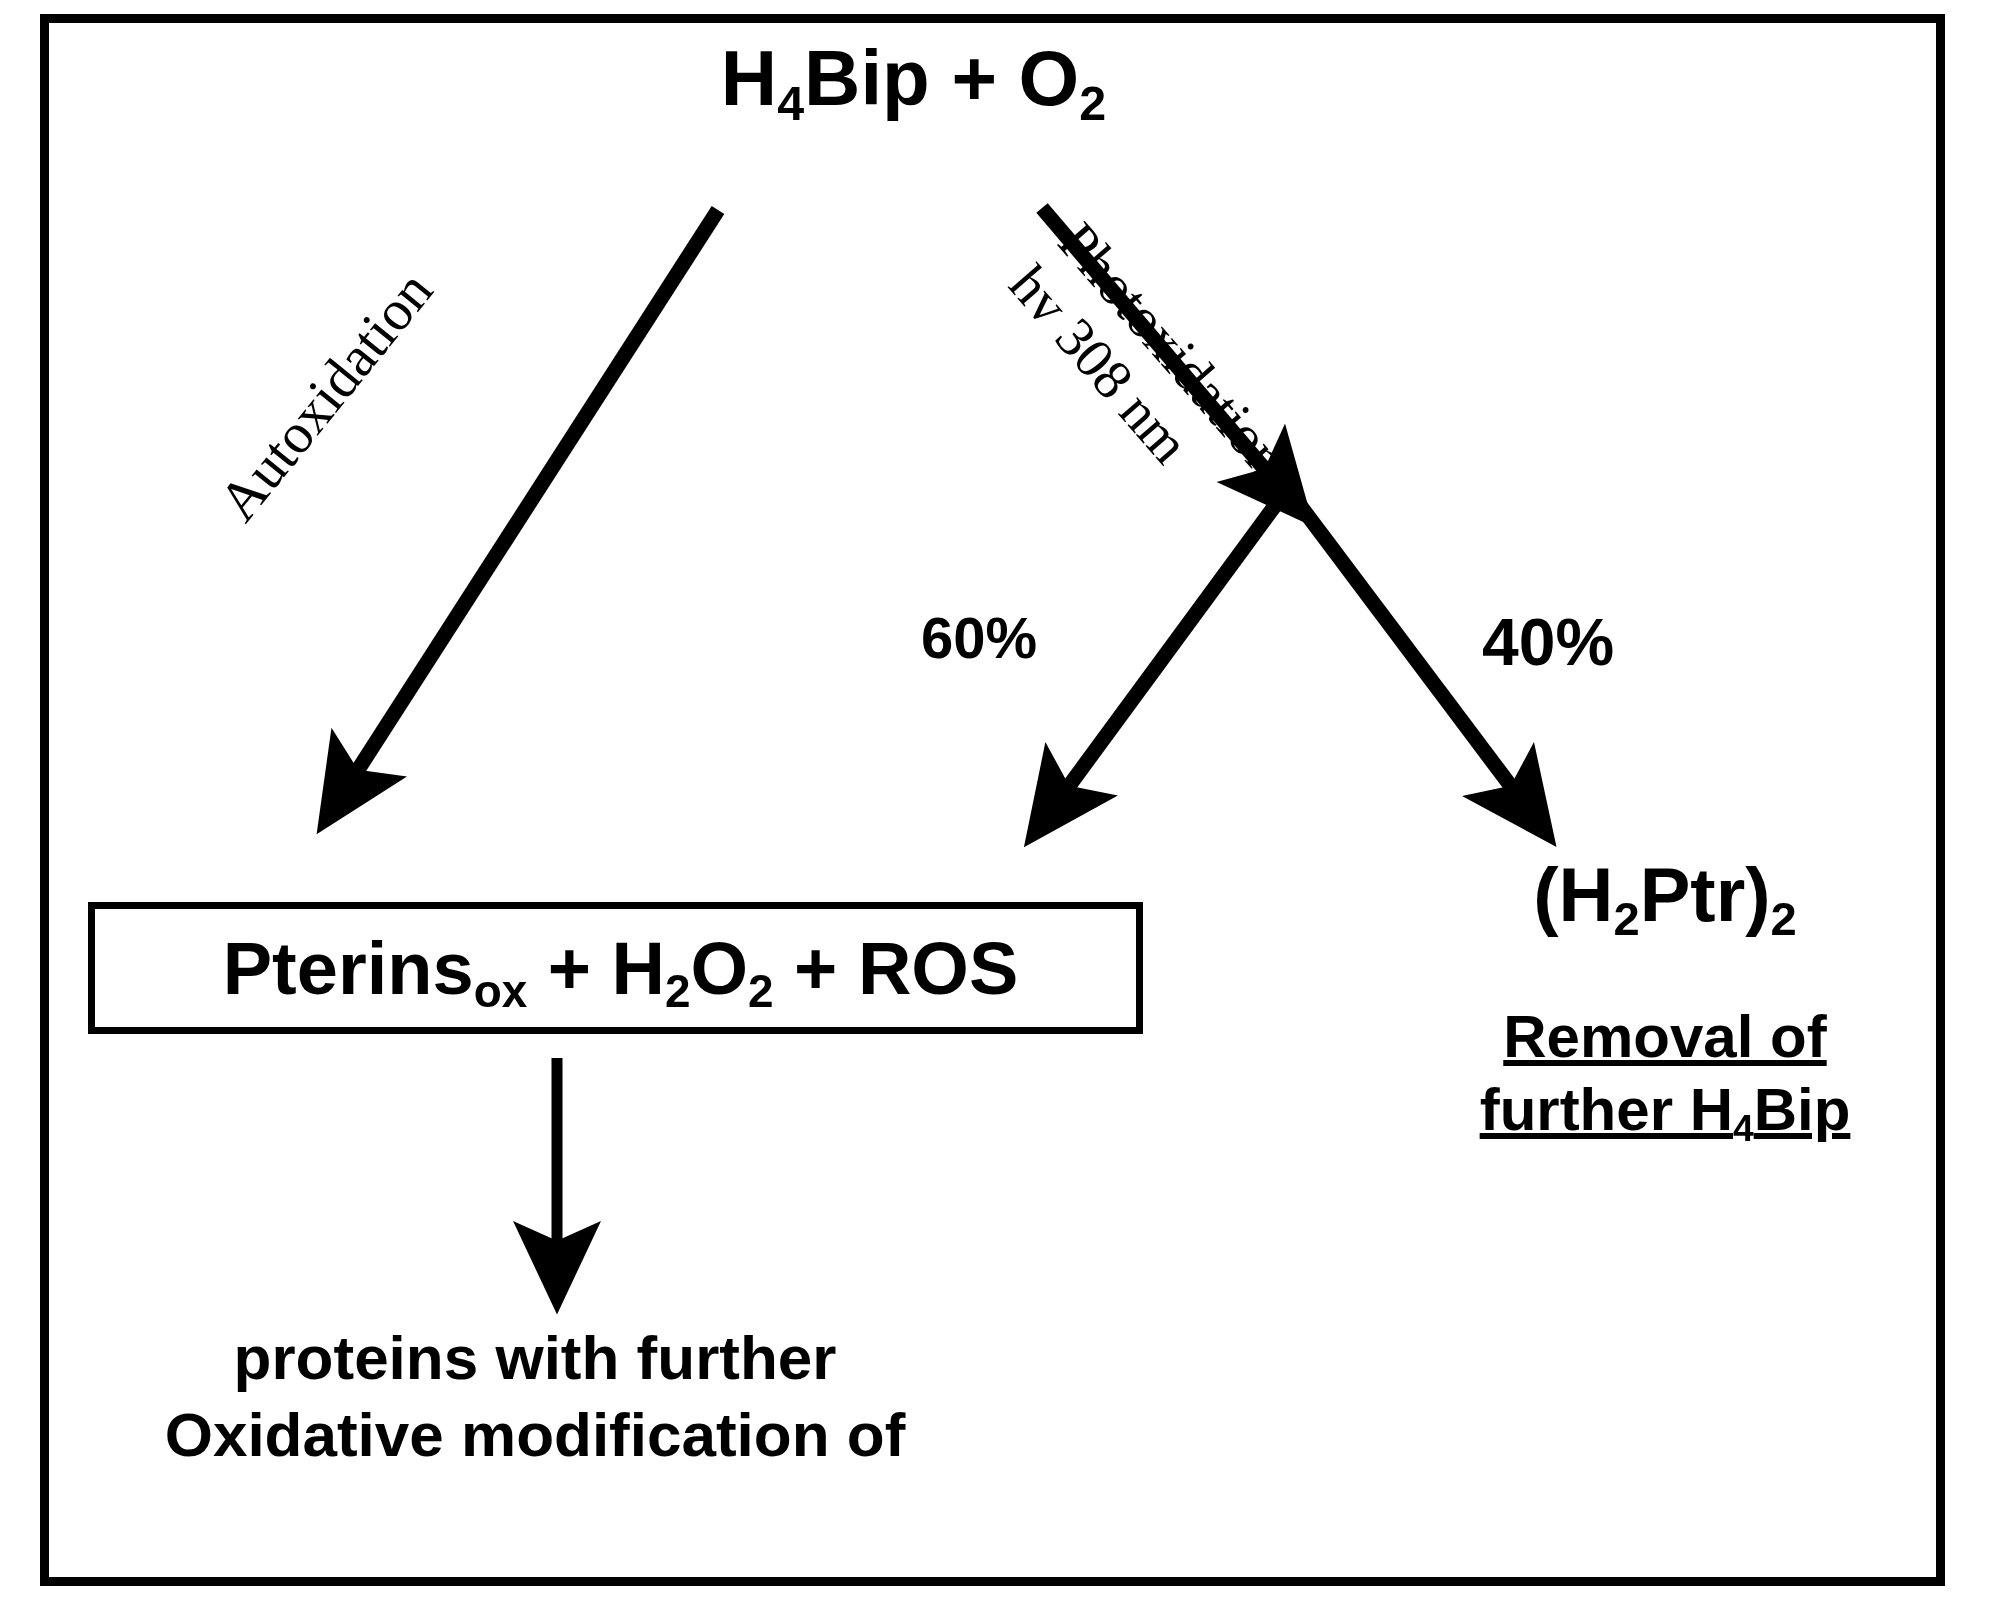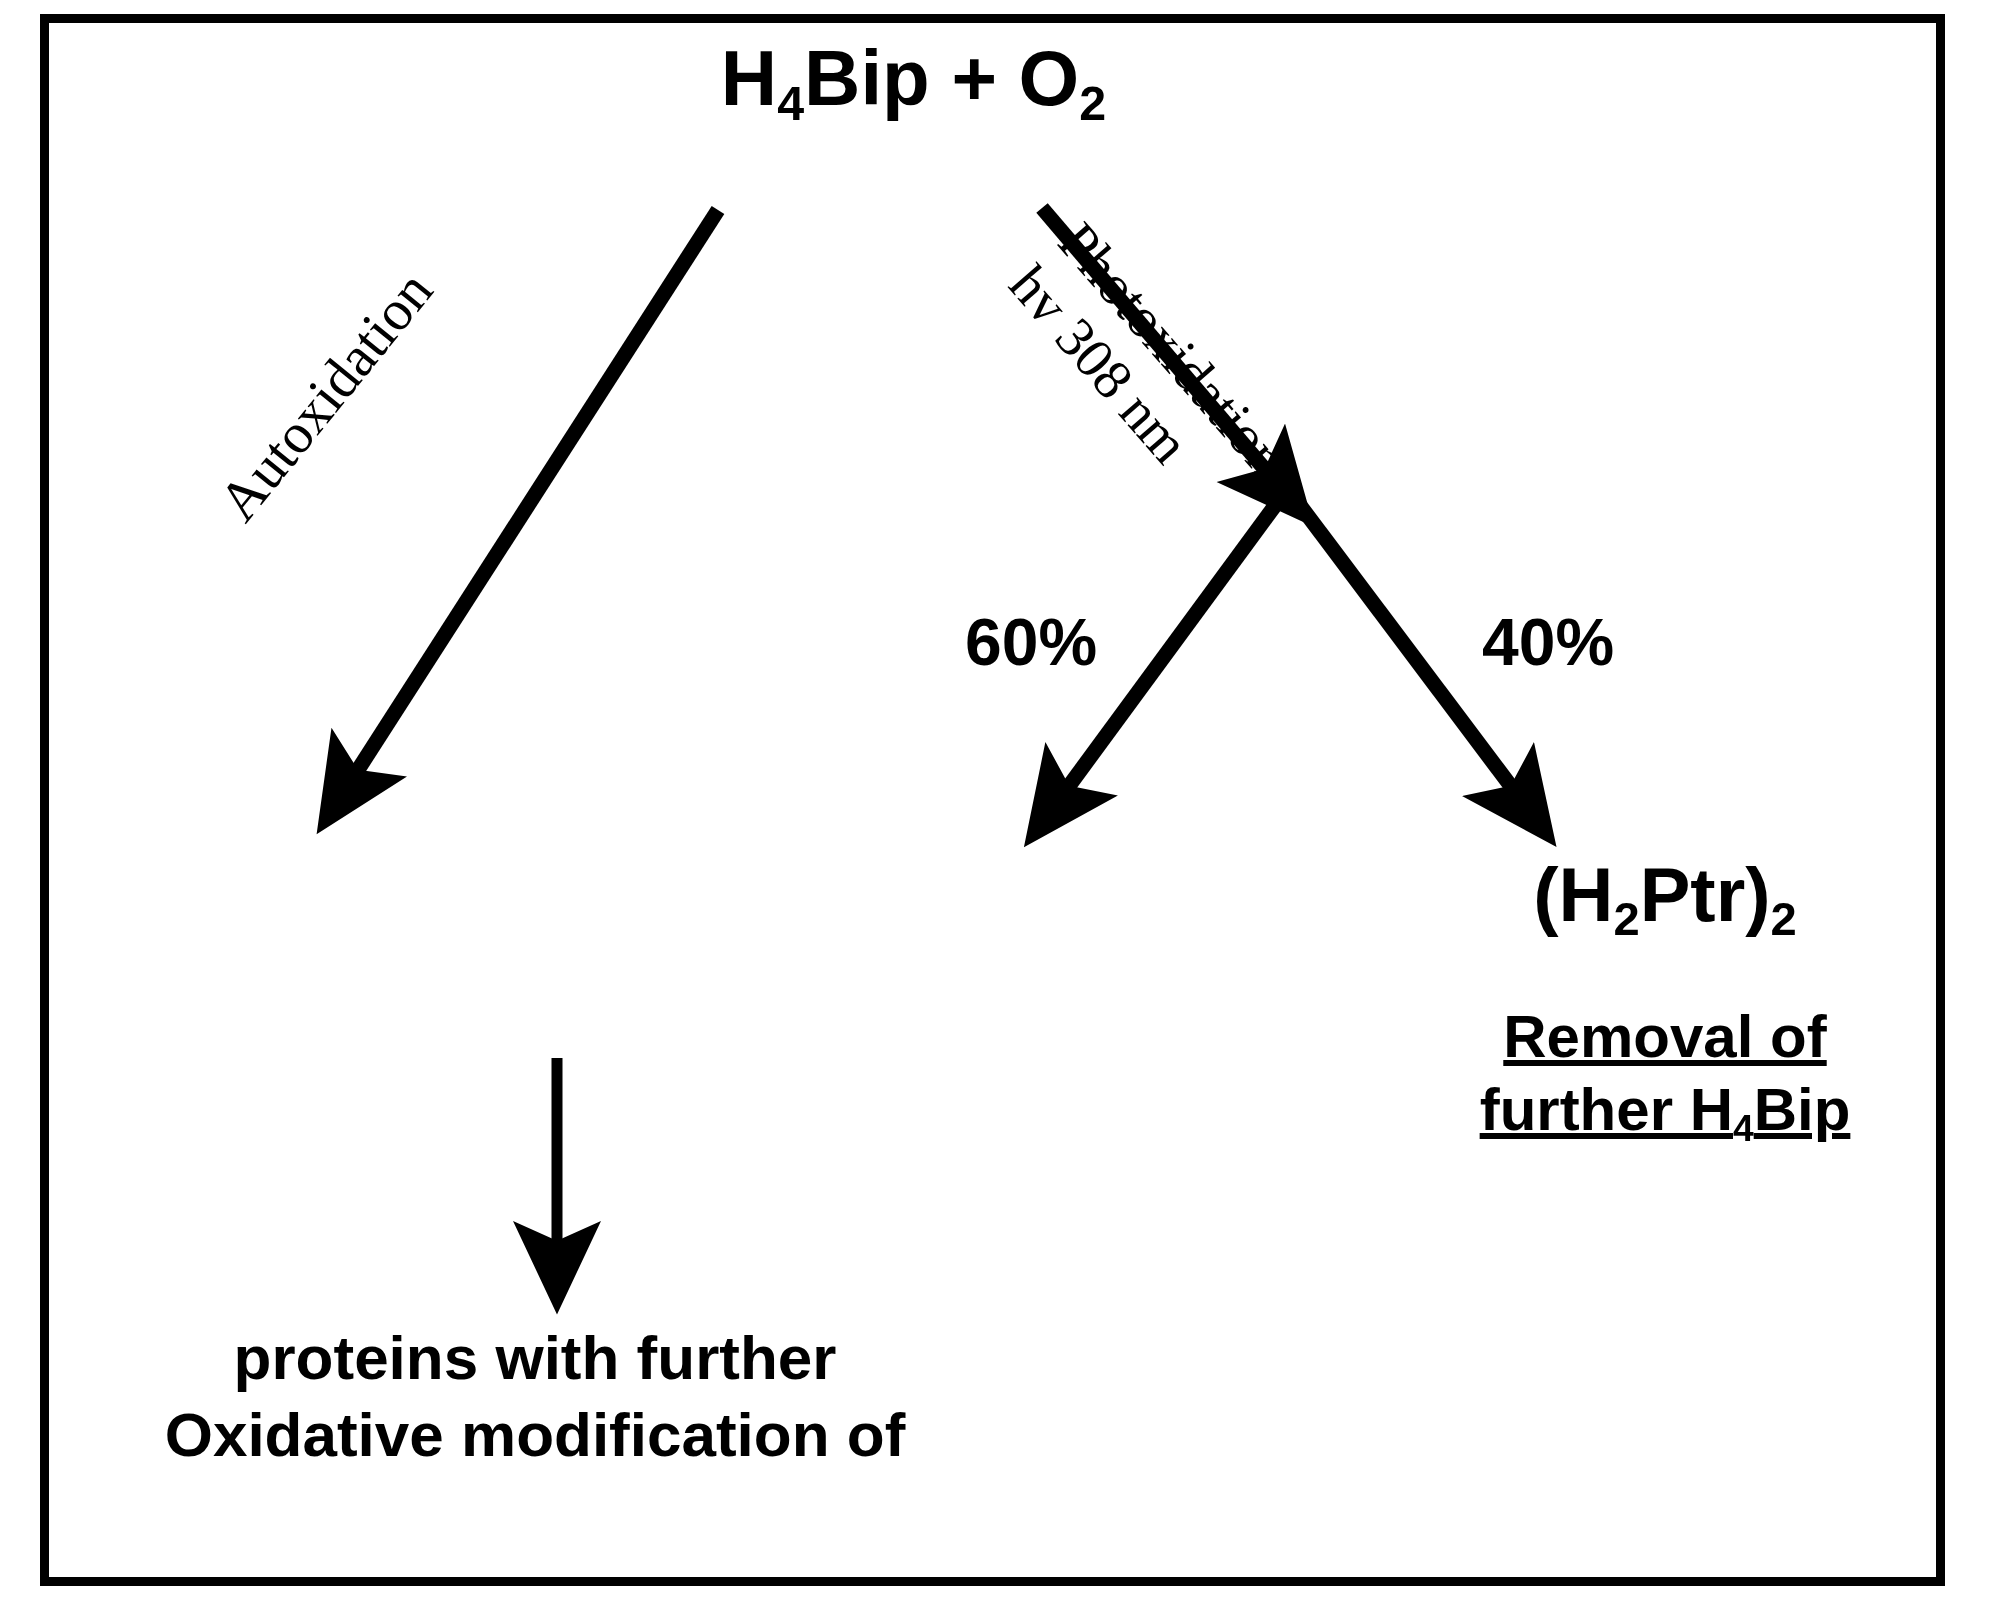"60%" #pct-60 { font-size: 66px -> 58px; margin-left: 44px -> none }
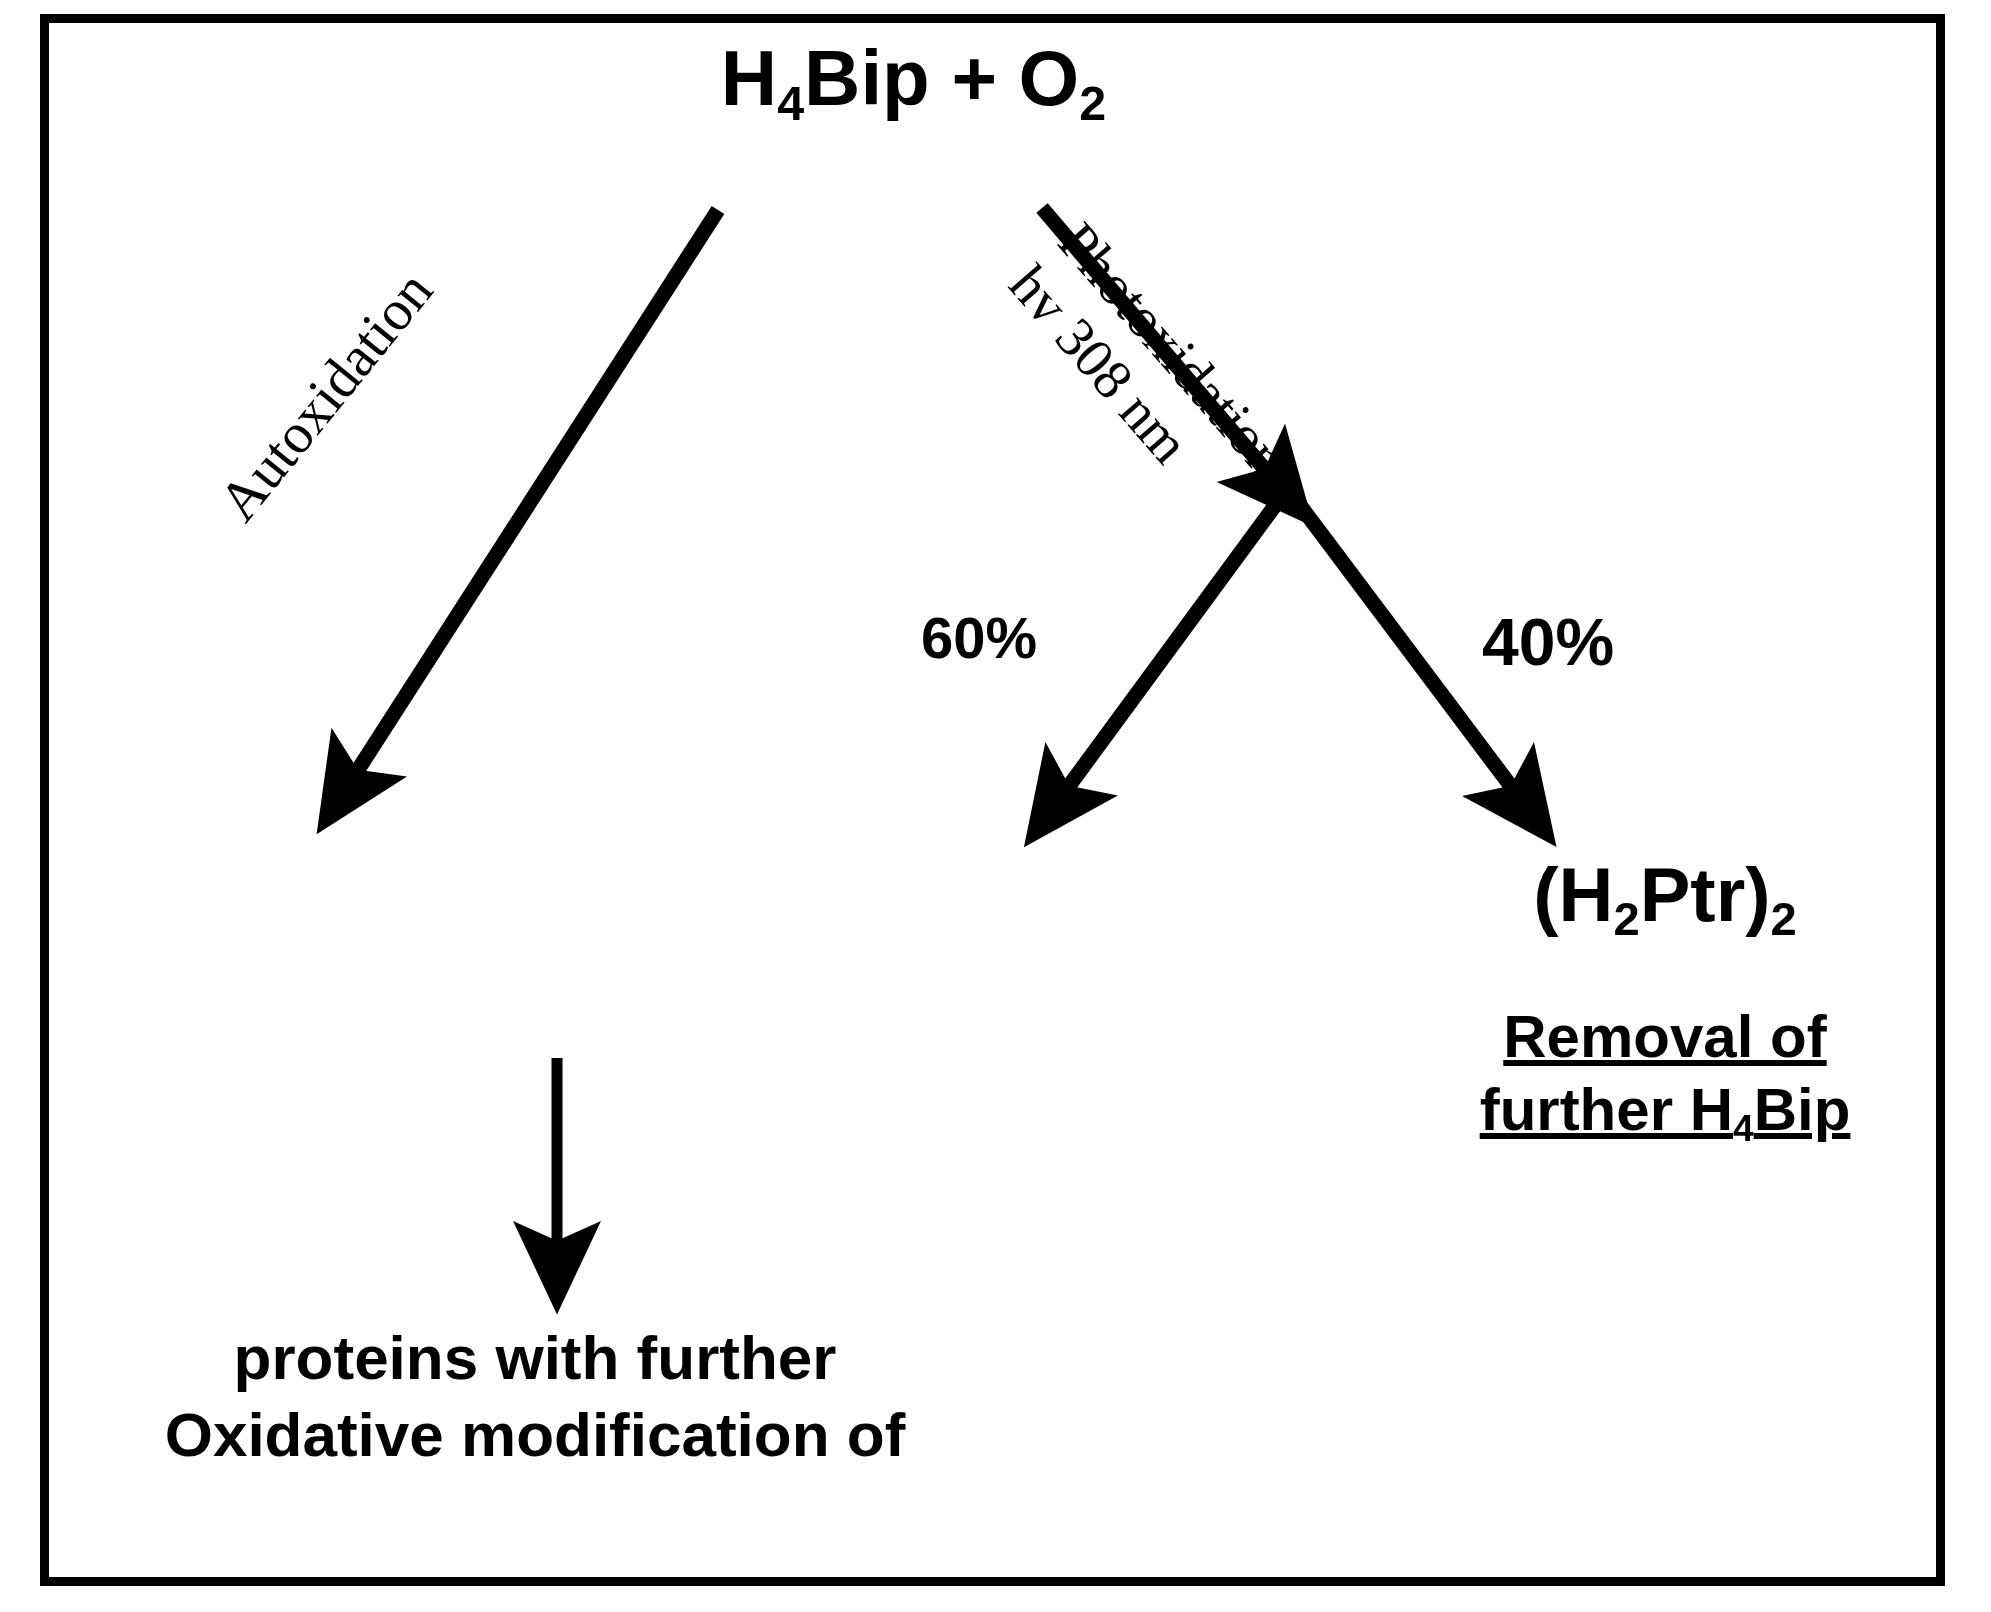"Pterinsox + H2O2 + ROS" div { html: none -> <div> <div><span>Pterins</span><sub>ox</sub><span> + H</span><sub>2</sub><span>O</span><sub>2</sub><span> + ROS</span></div> </div> }
